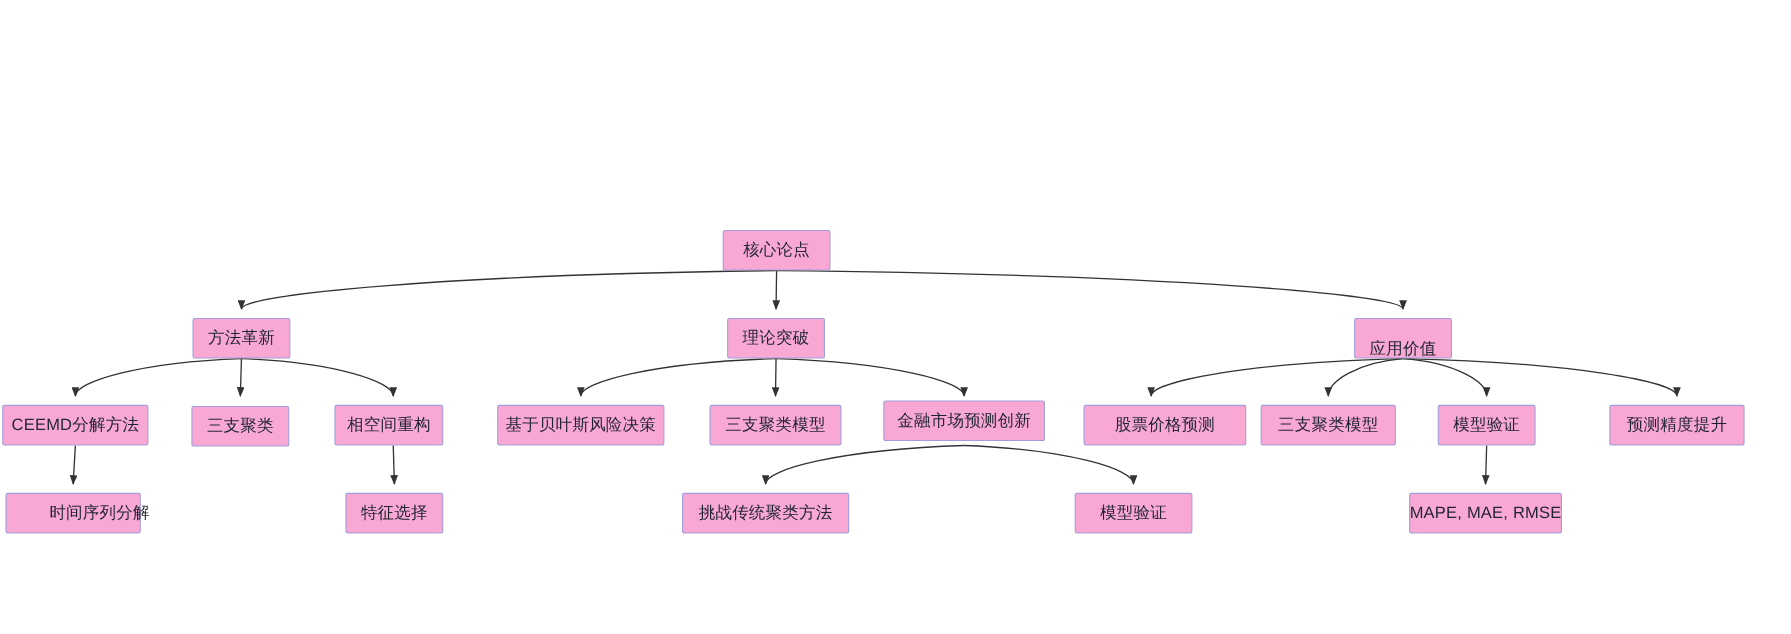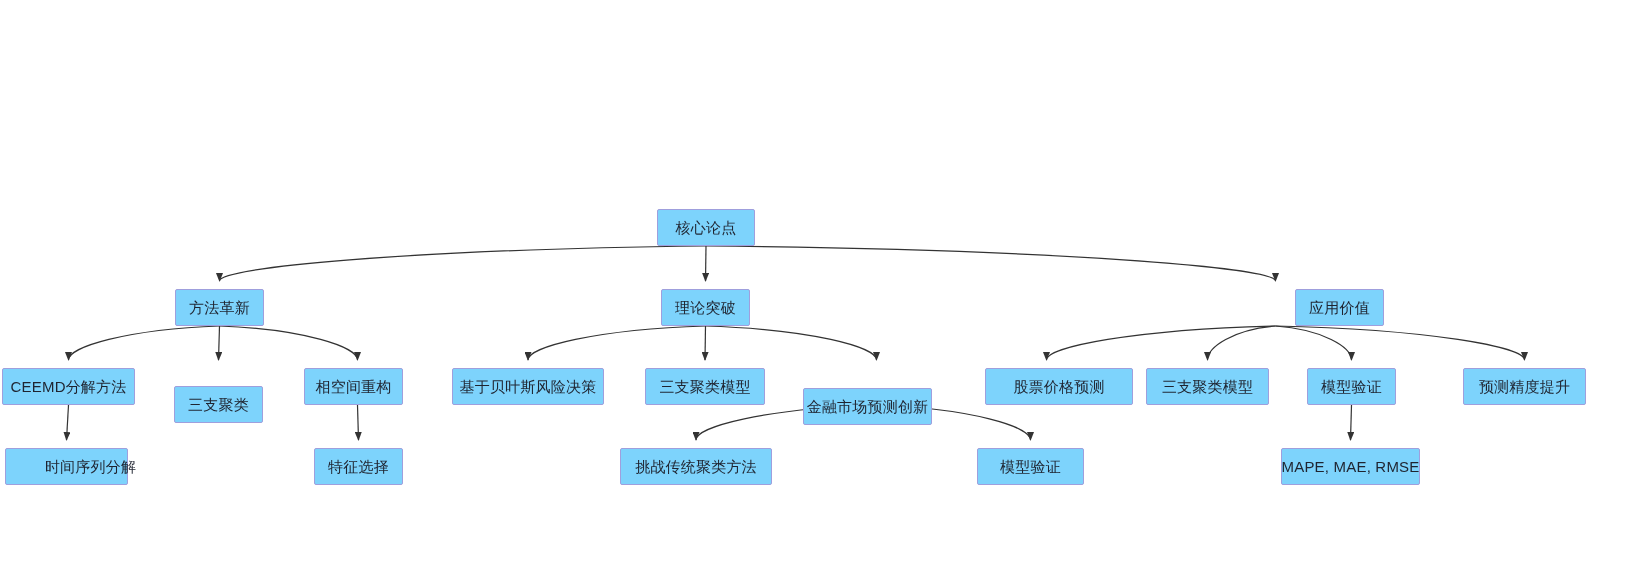"核心论点" .node { background: #7dd3fc -> #f9a8d4 }
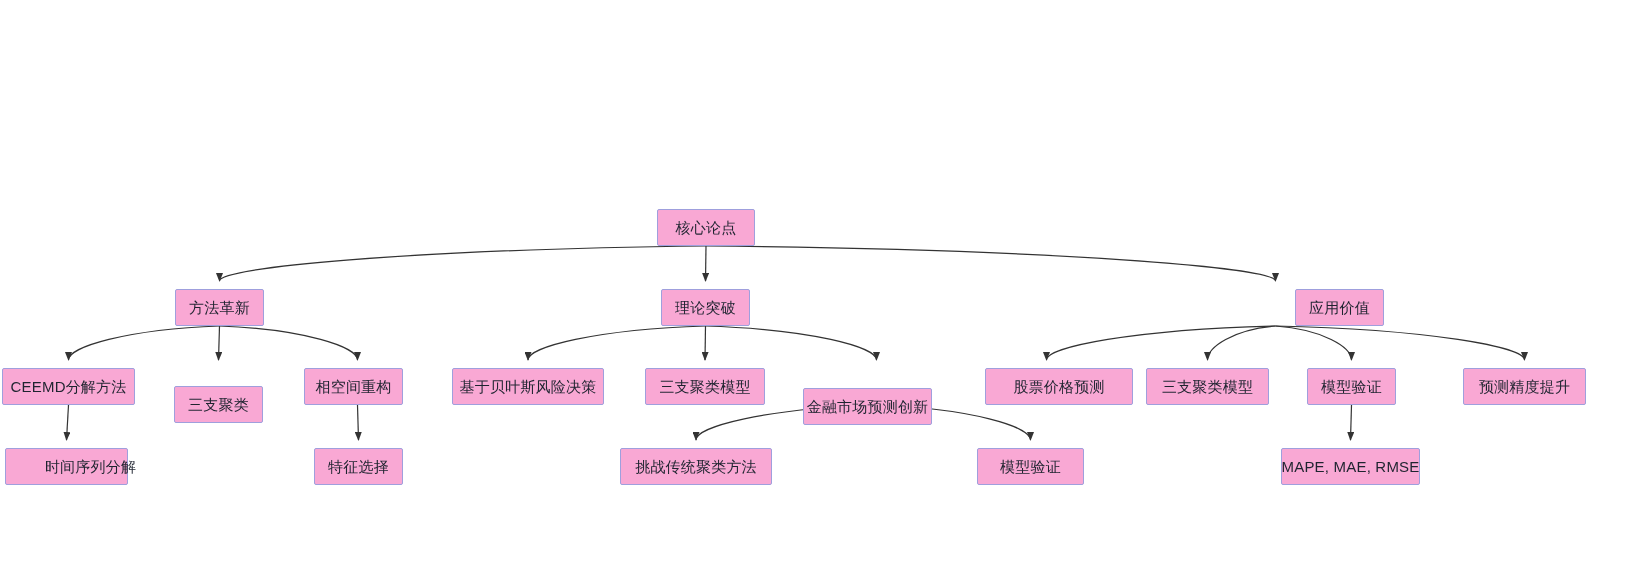"应用价值" div.node { align-items: none -> flex-end; left: 1295px -> 1231px }
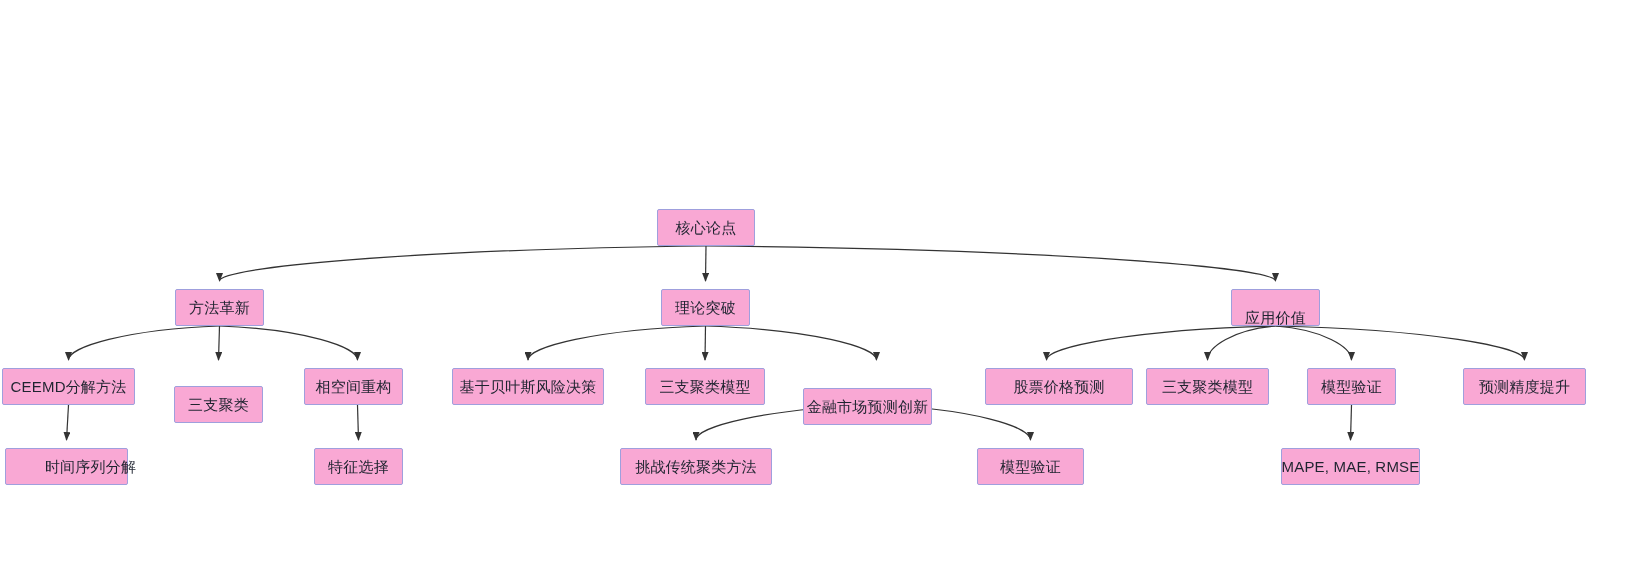"三支聚类" div.node { top: 386px -> 369px }
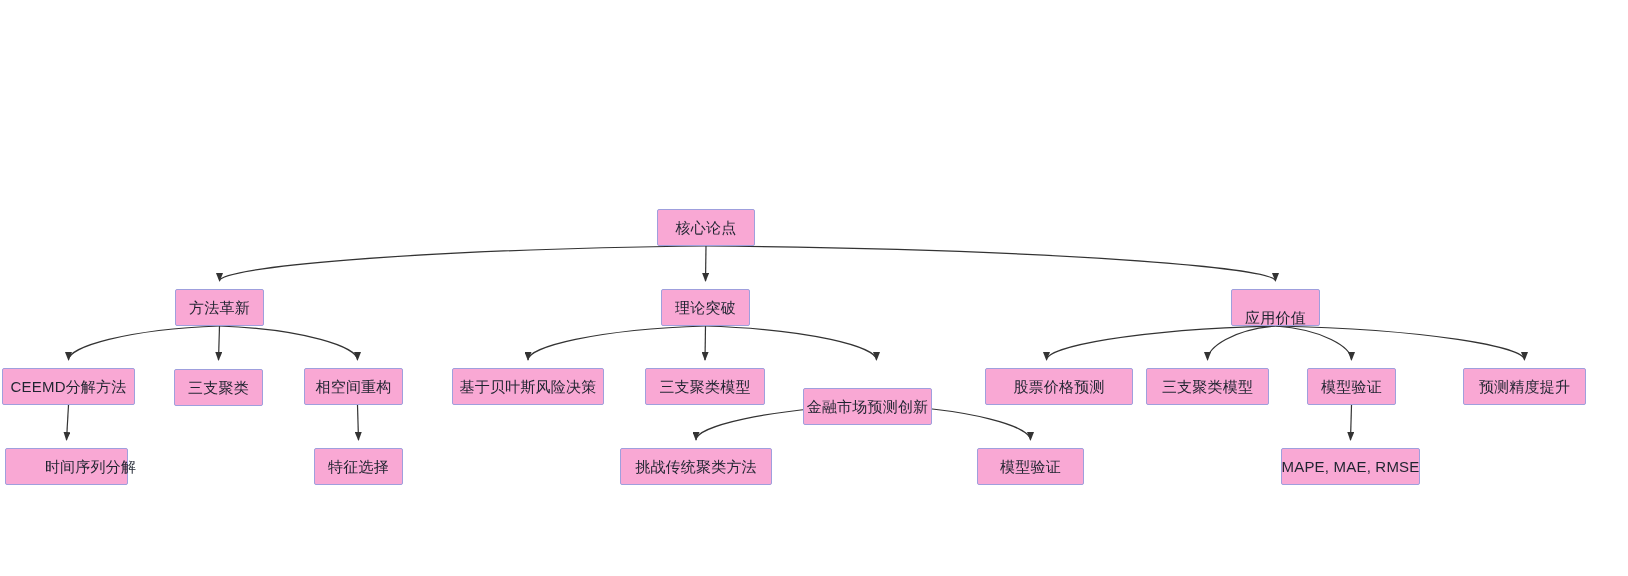"金融市场预测创新" div.node { top: 388px -> 364px; width: 129px -> 147px }
